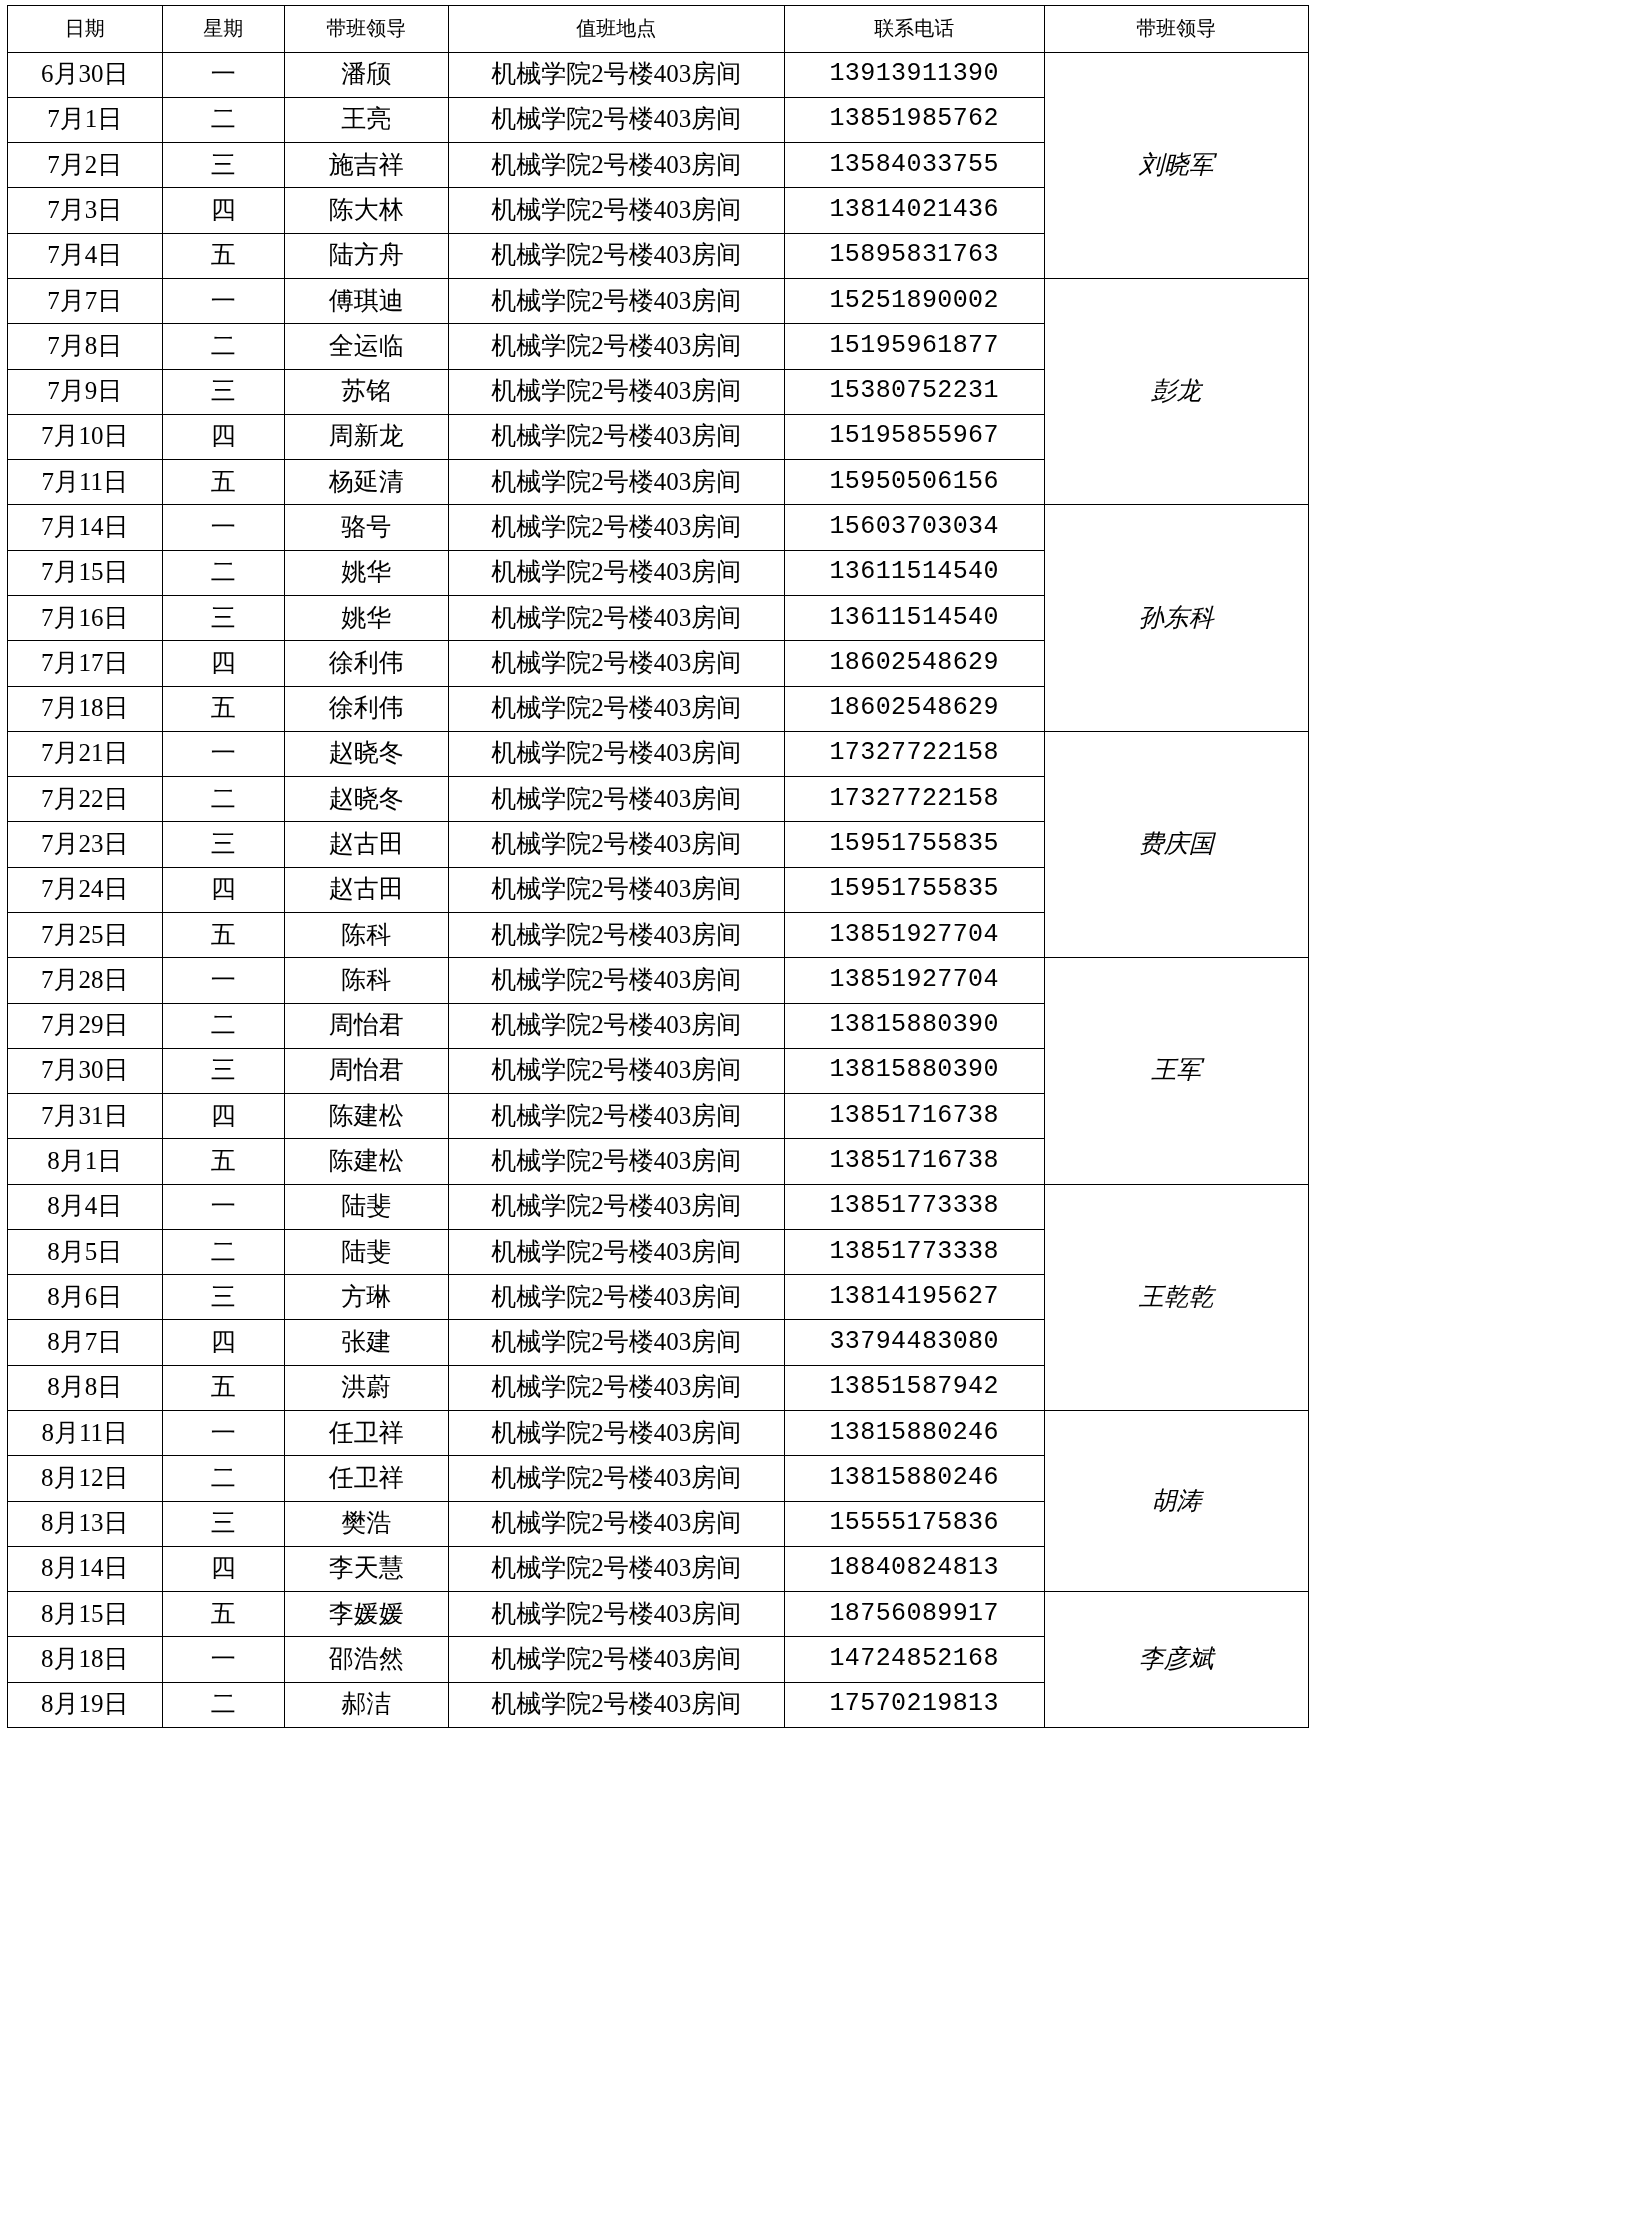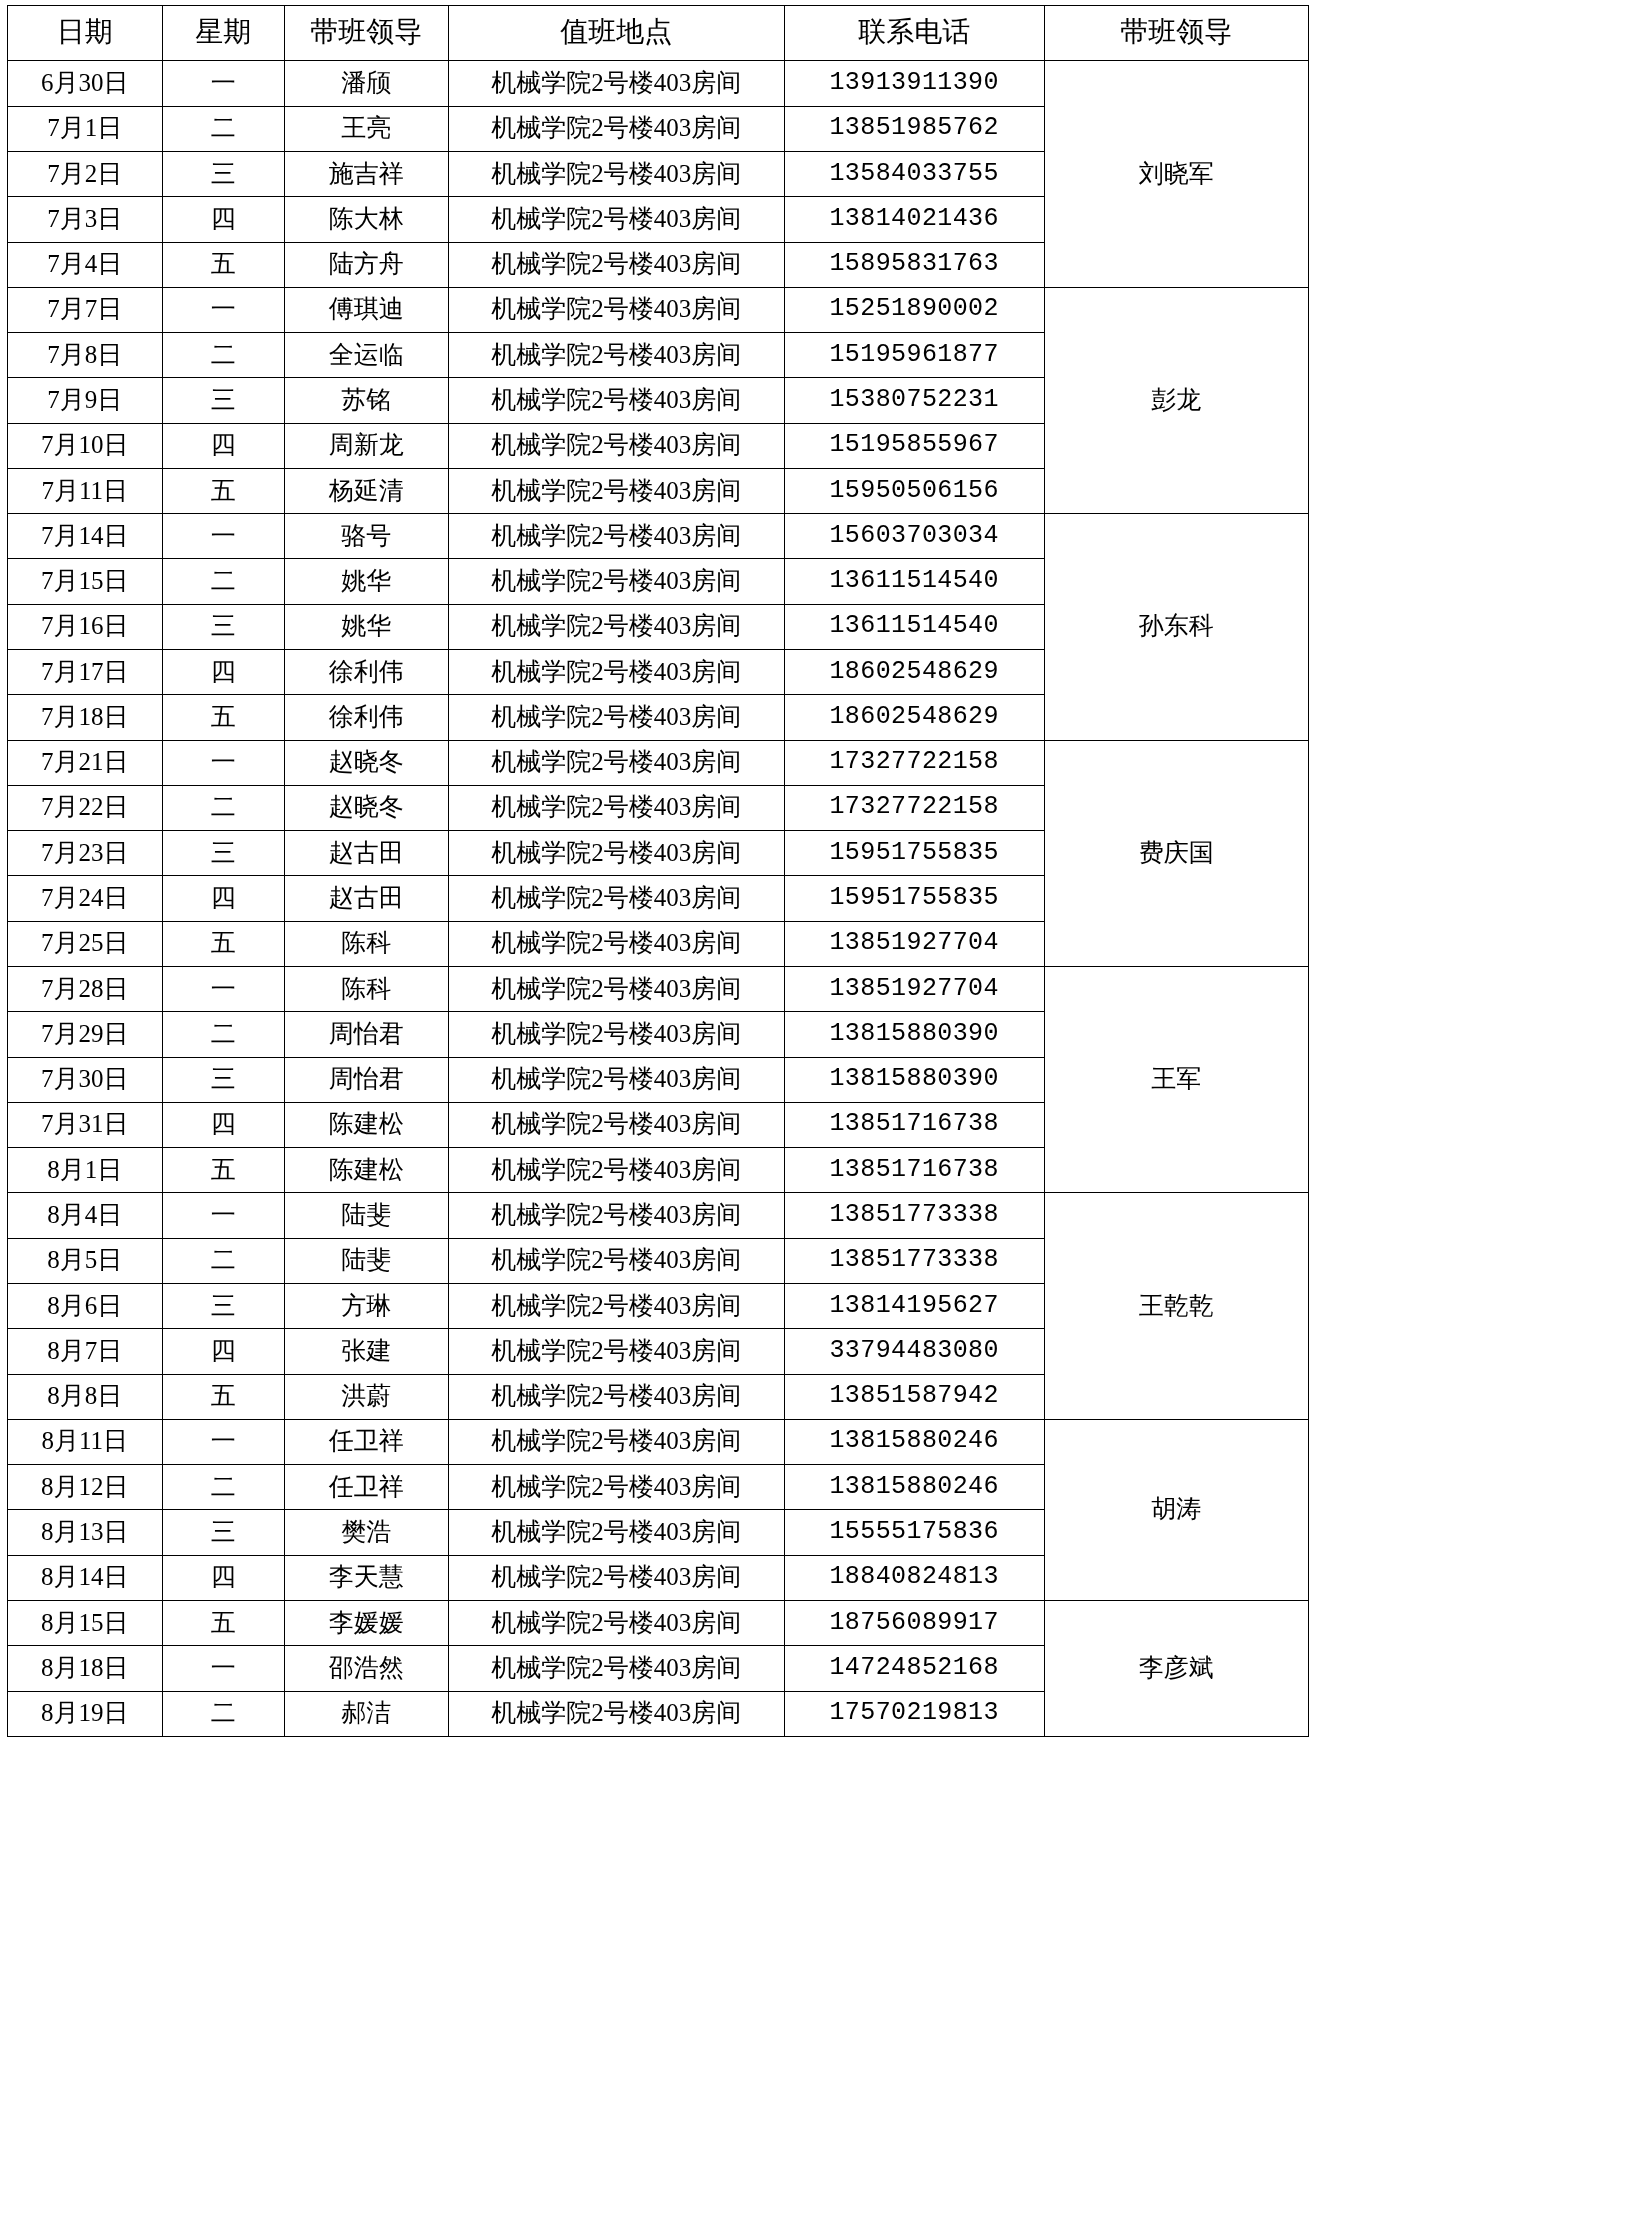"日期" table.duty-table thead th { font-size: 28px -> 20px }
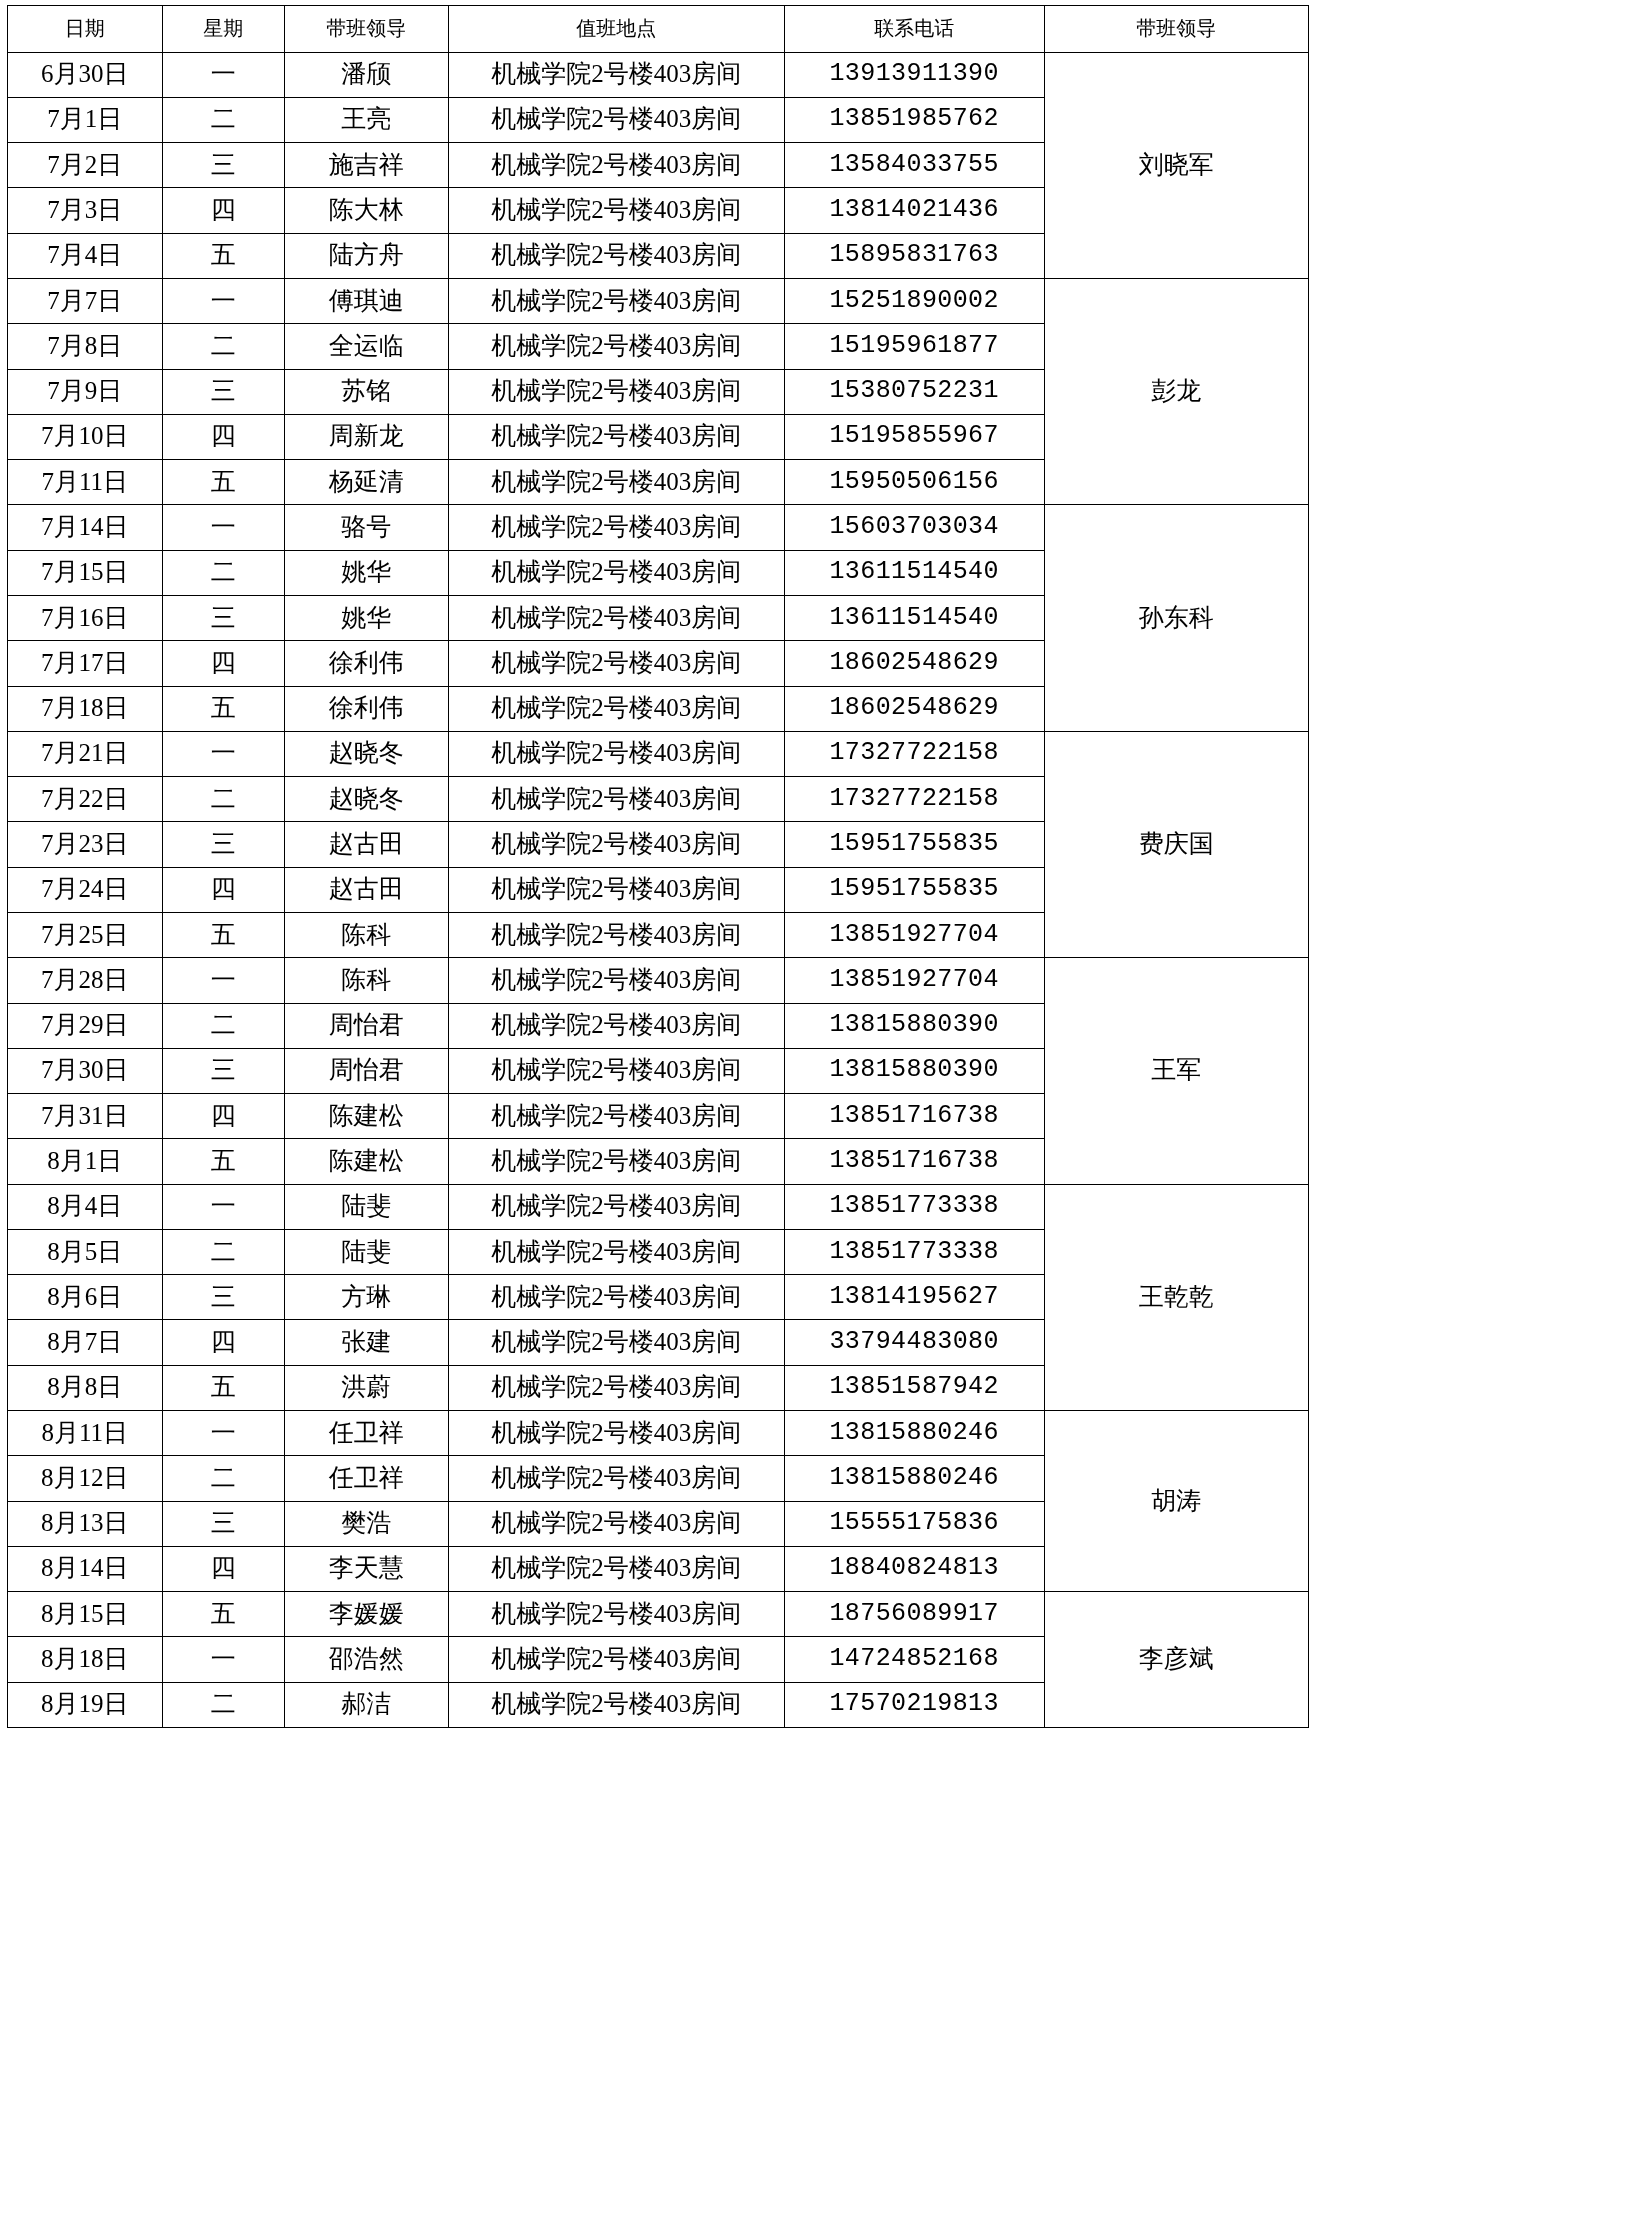"刘晓军" td.leader-cell { font-style: none -> italic }
